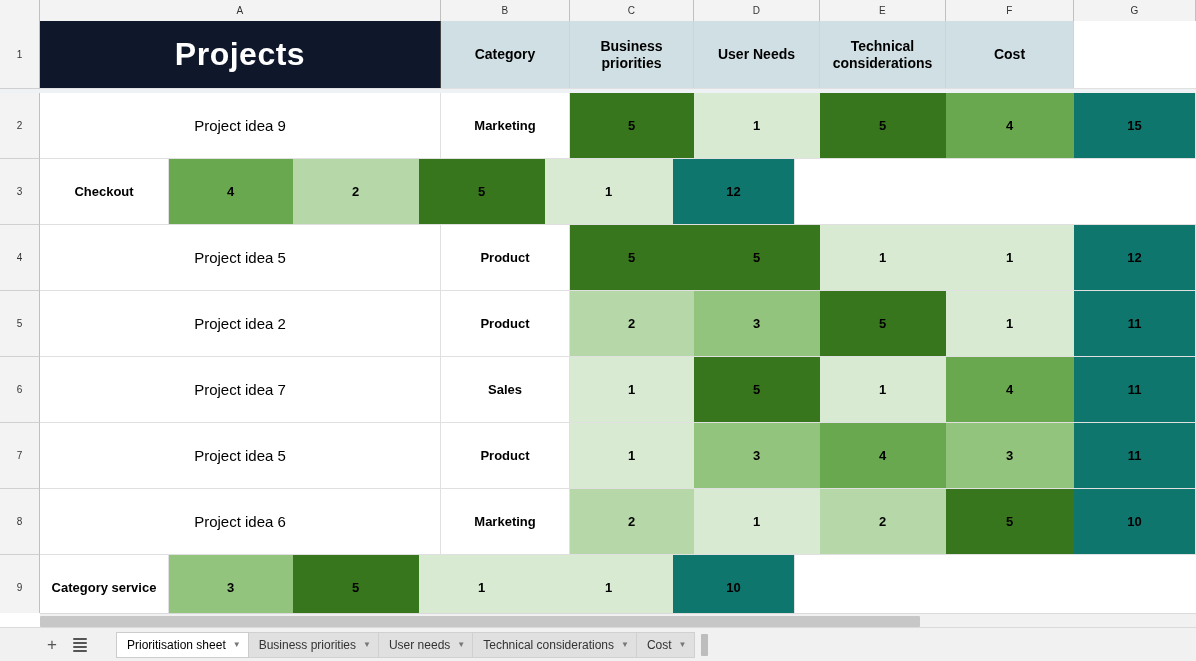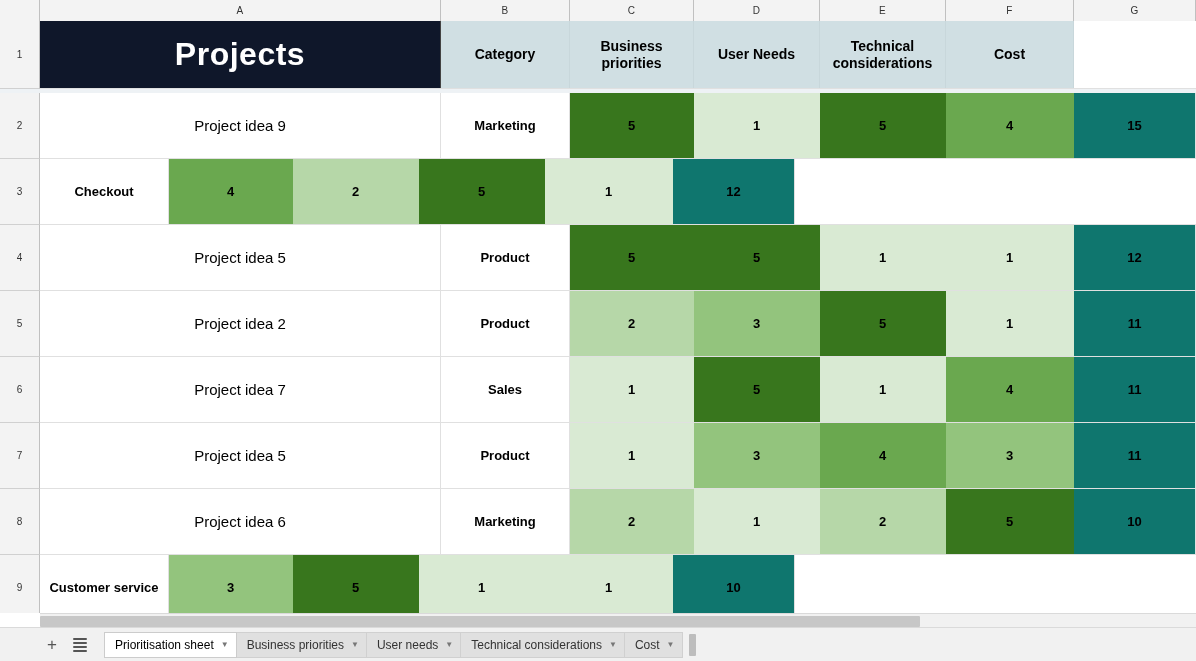"Customer service" div.cell { text: Customer -> Category }
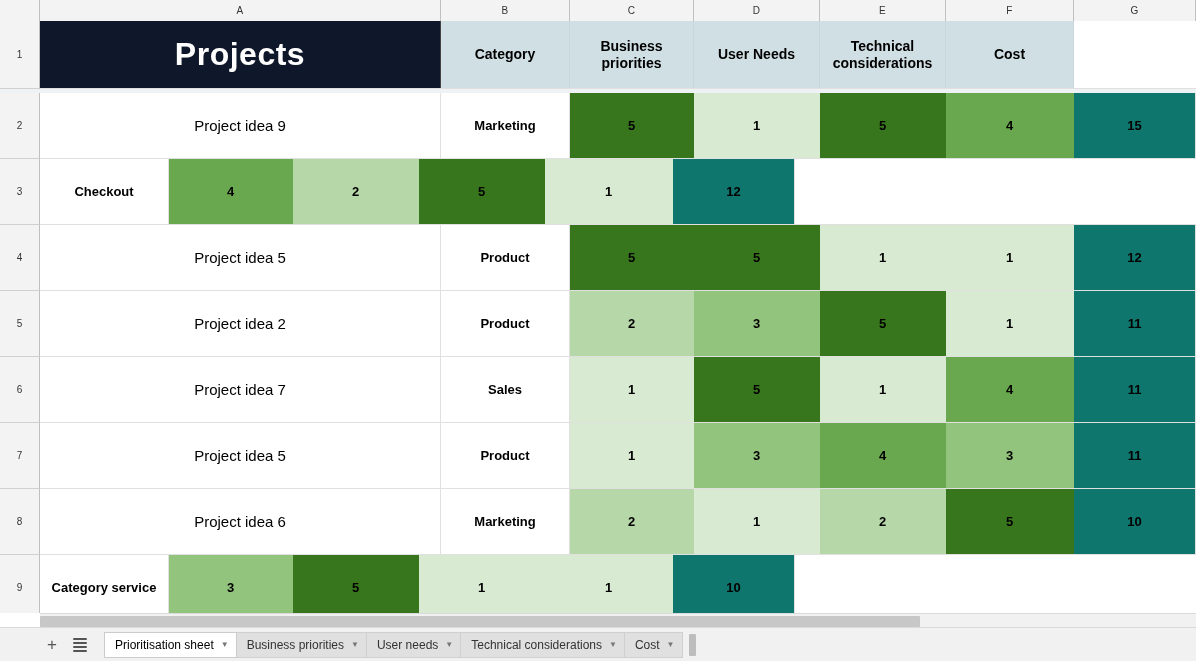"Prioritisation sheet" .tabs { margin-left: 8px -> 20px }
